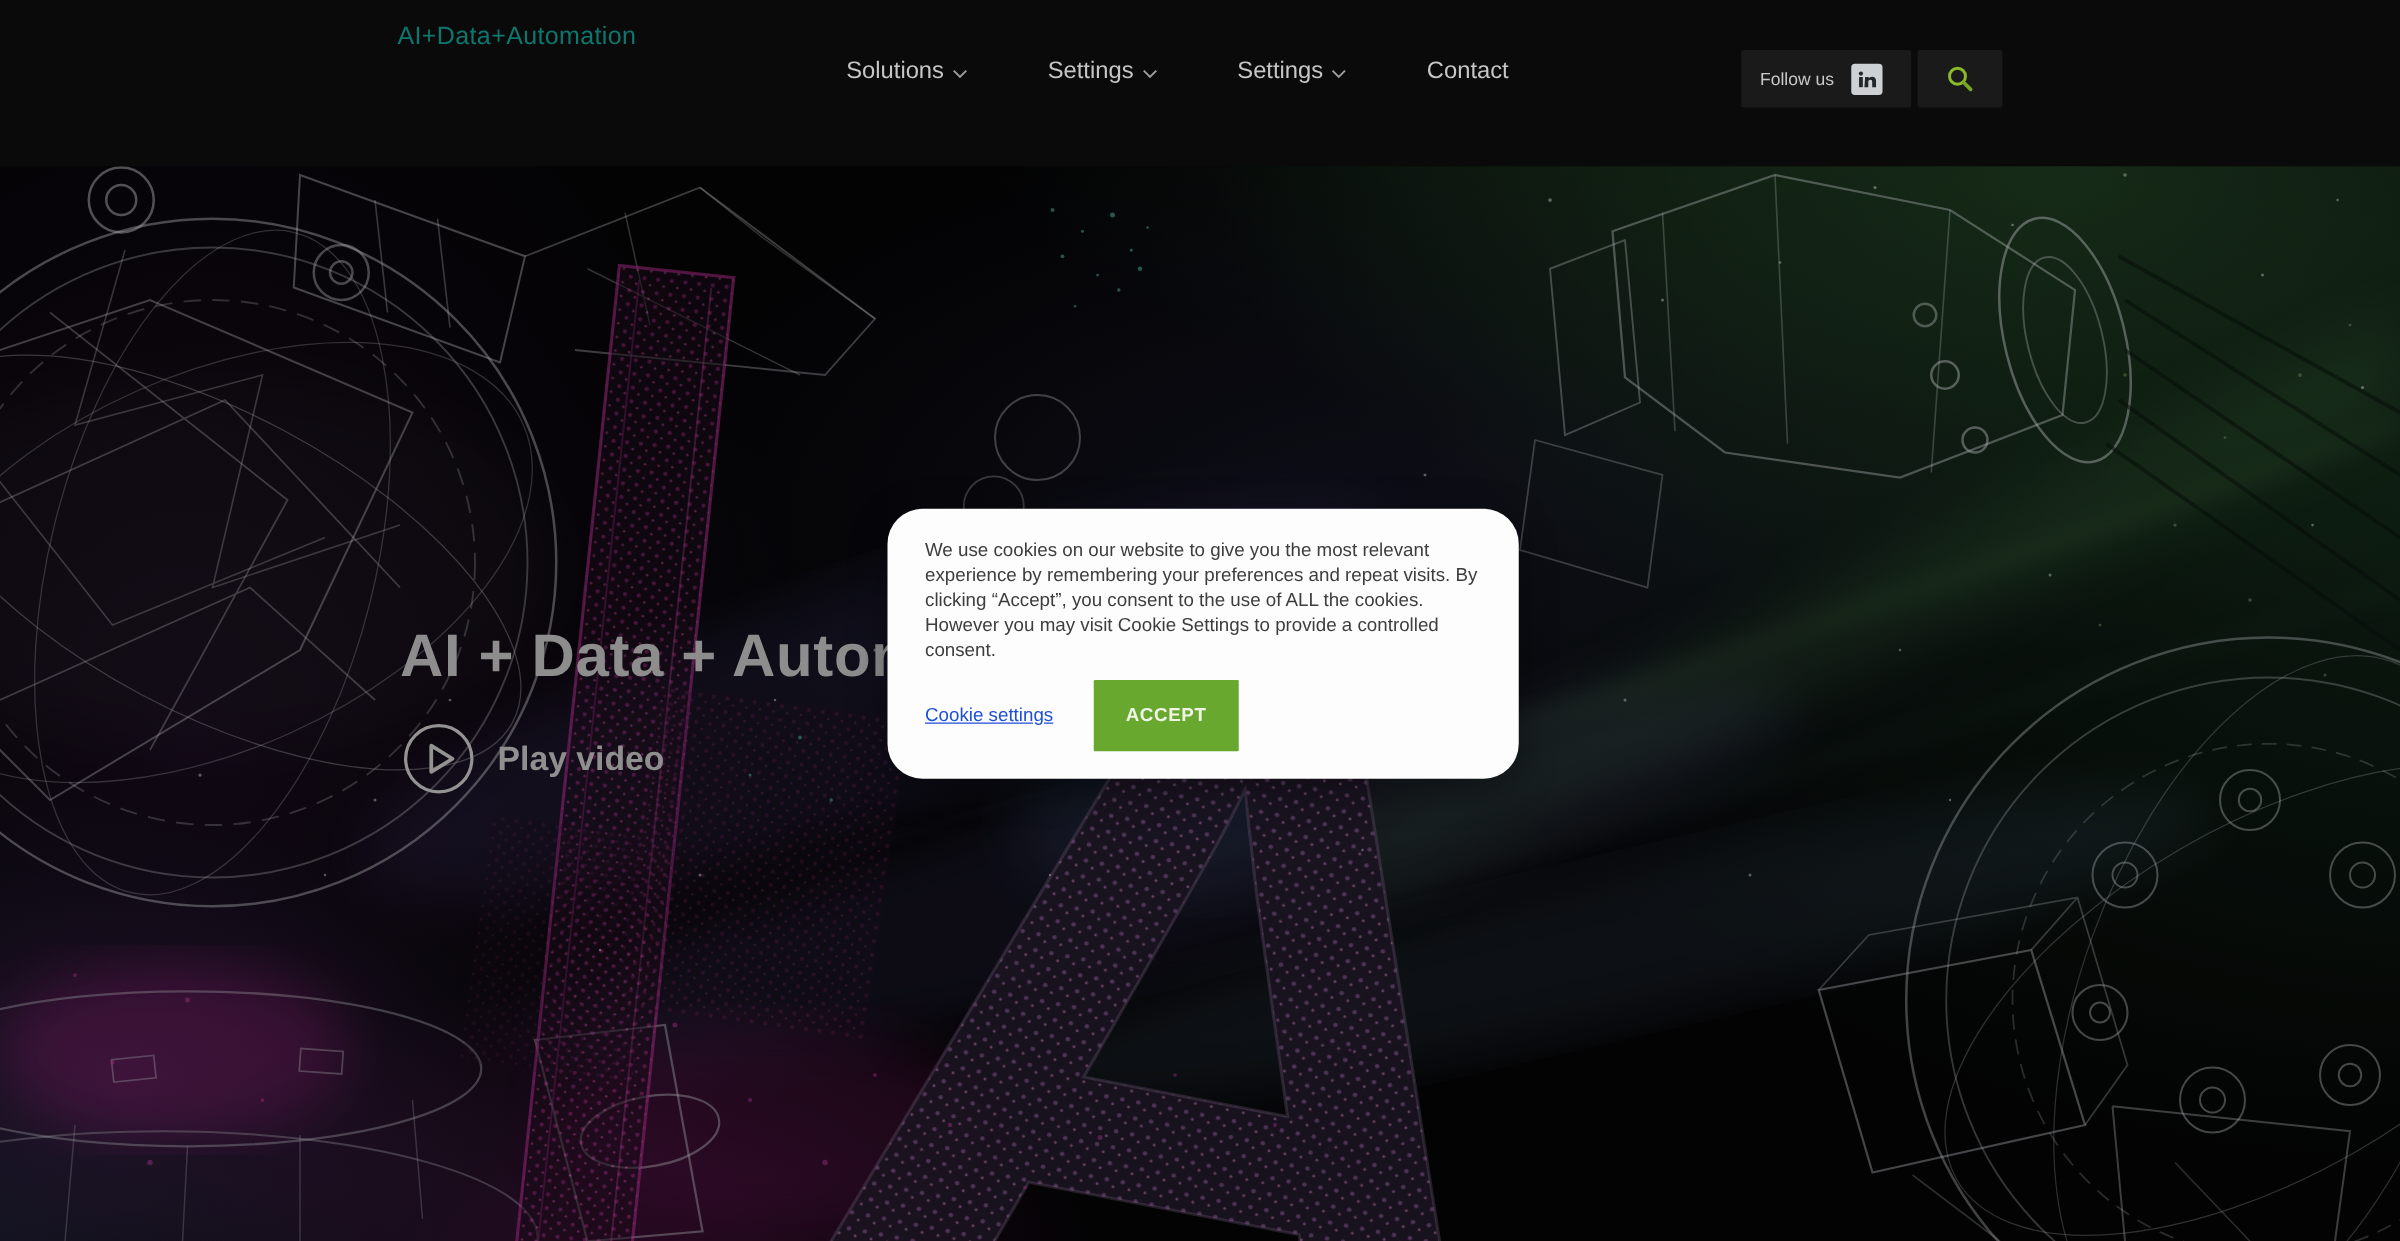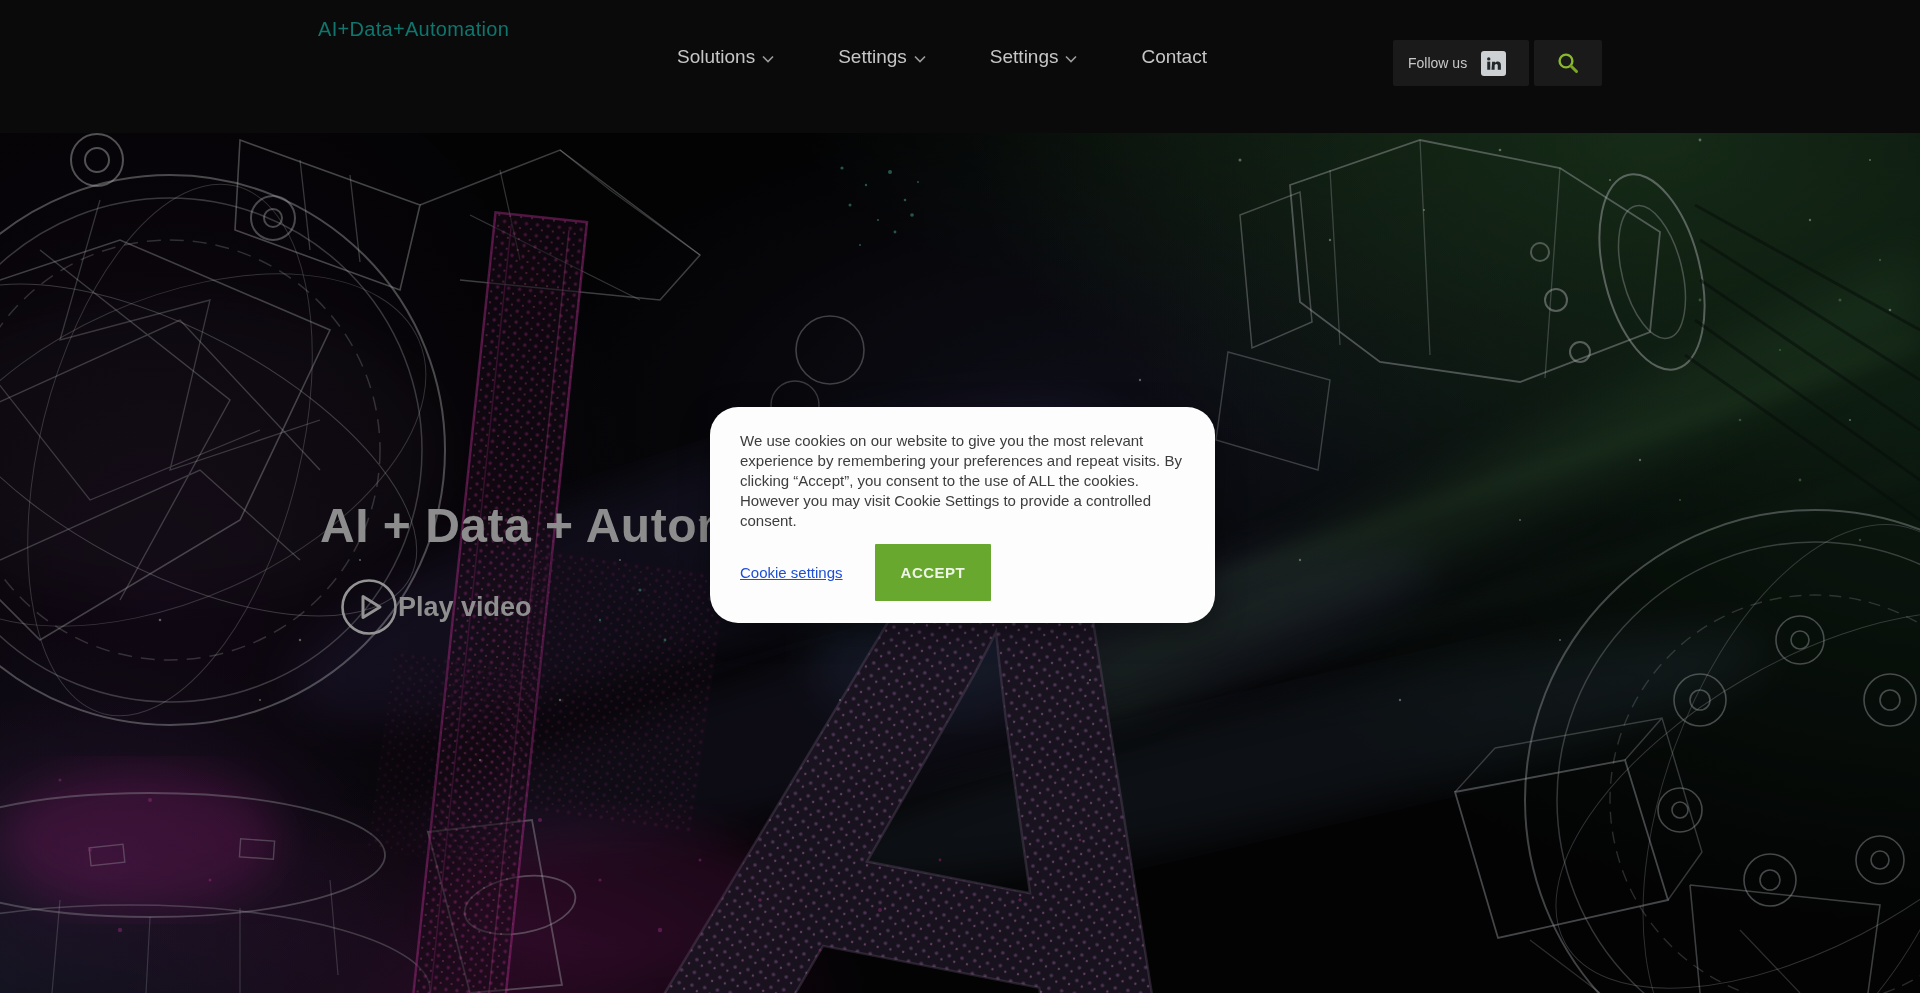"Play video" .play { gap: none -> 18px; left: 340px -> 322px }
